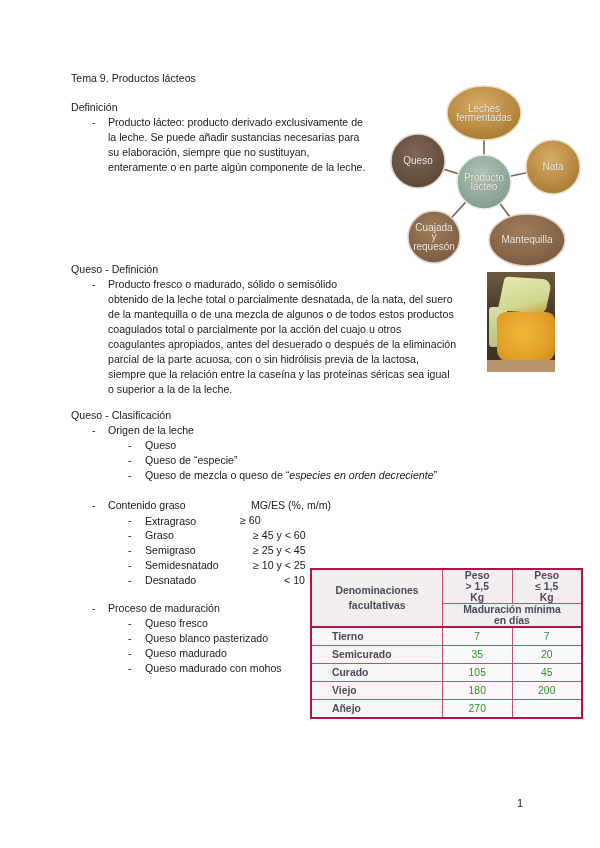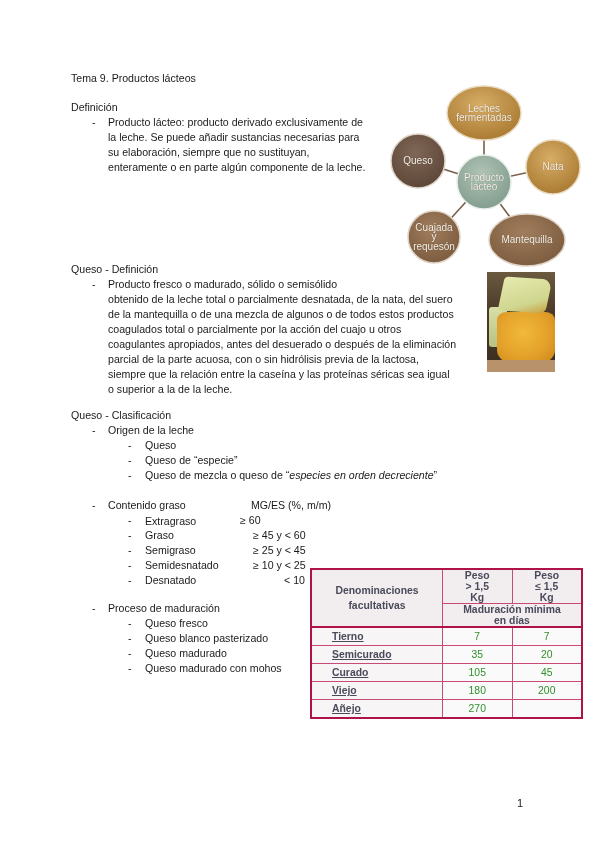"Tierno" #ripening-table td.name { text-decoration: underline -> none }
